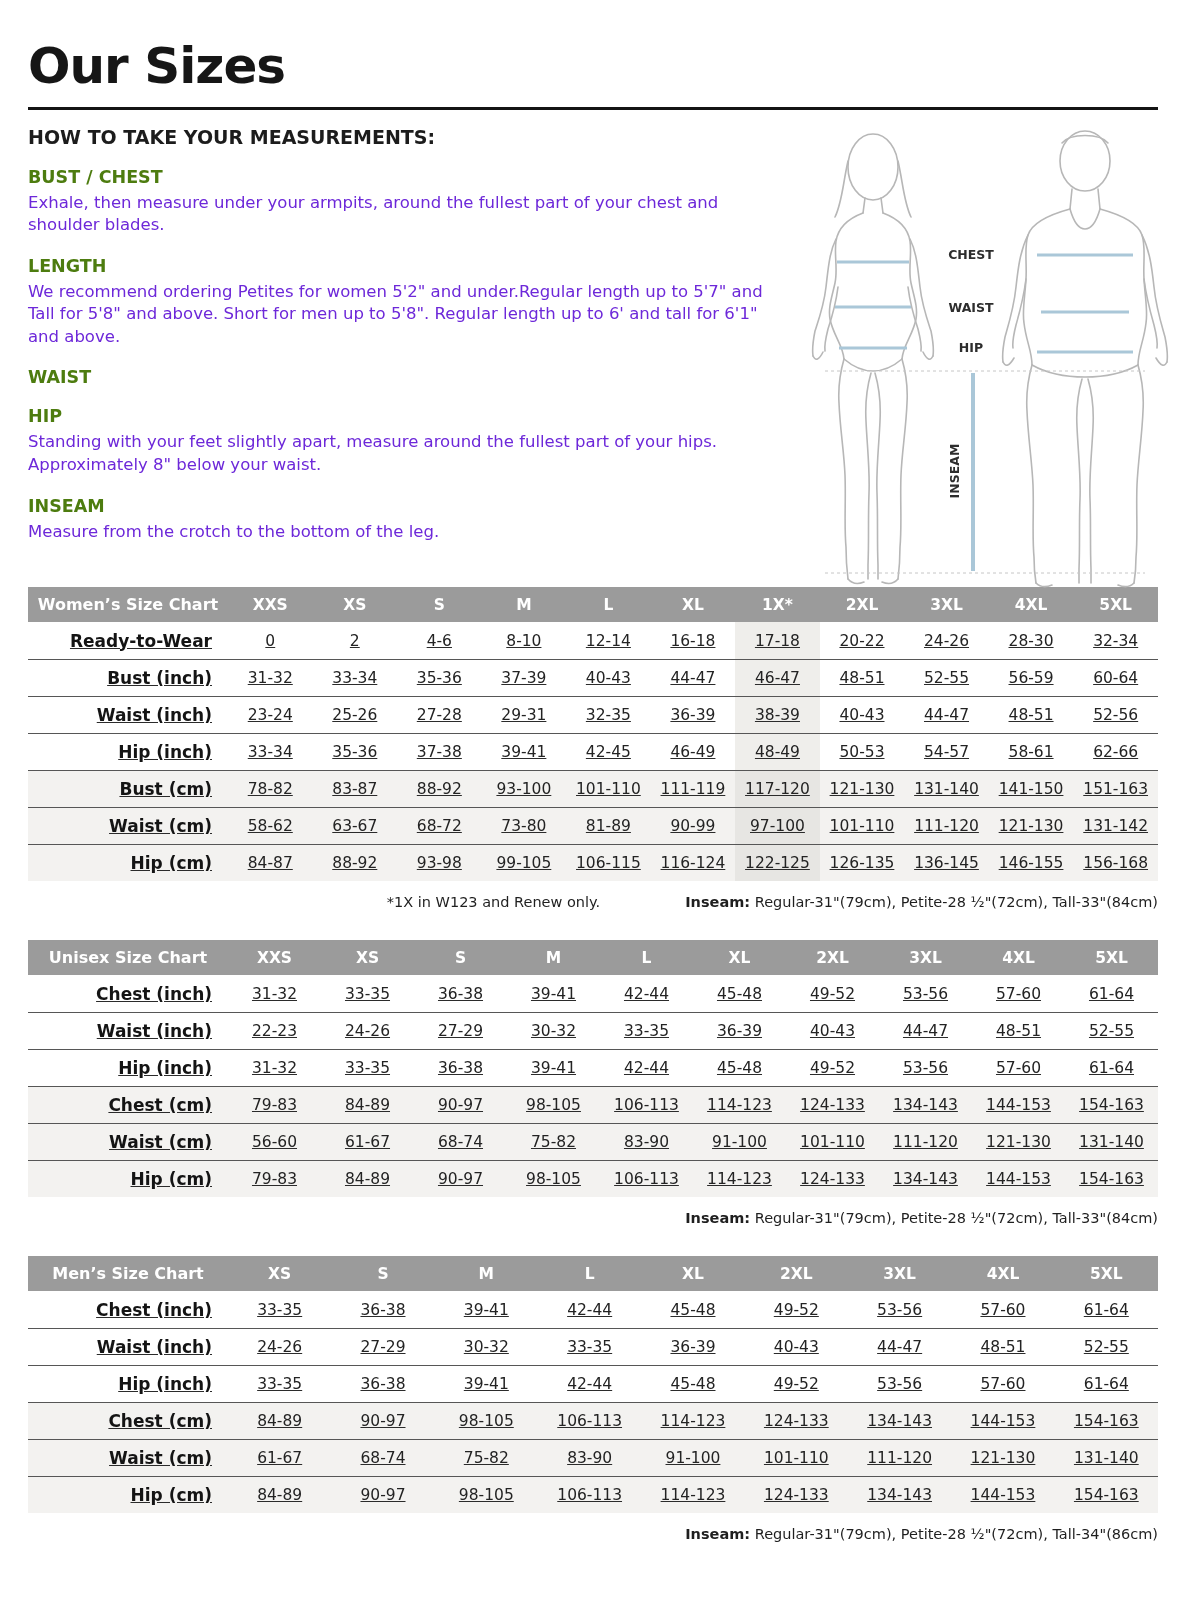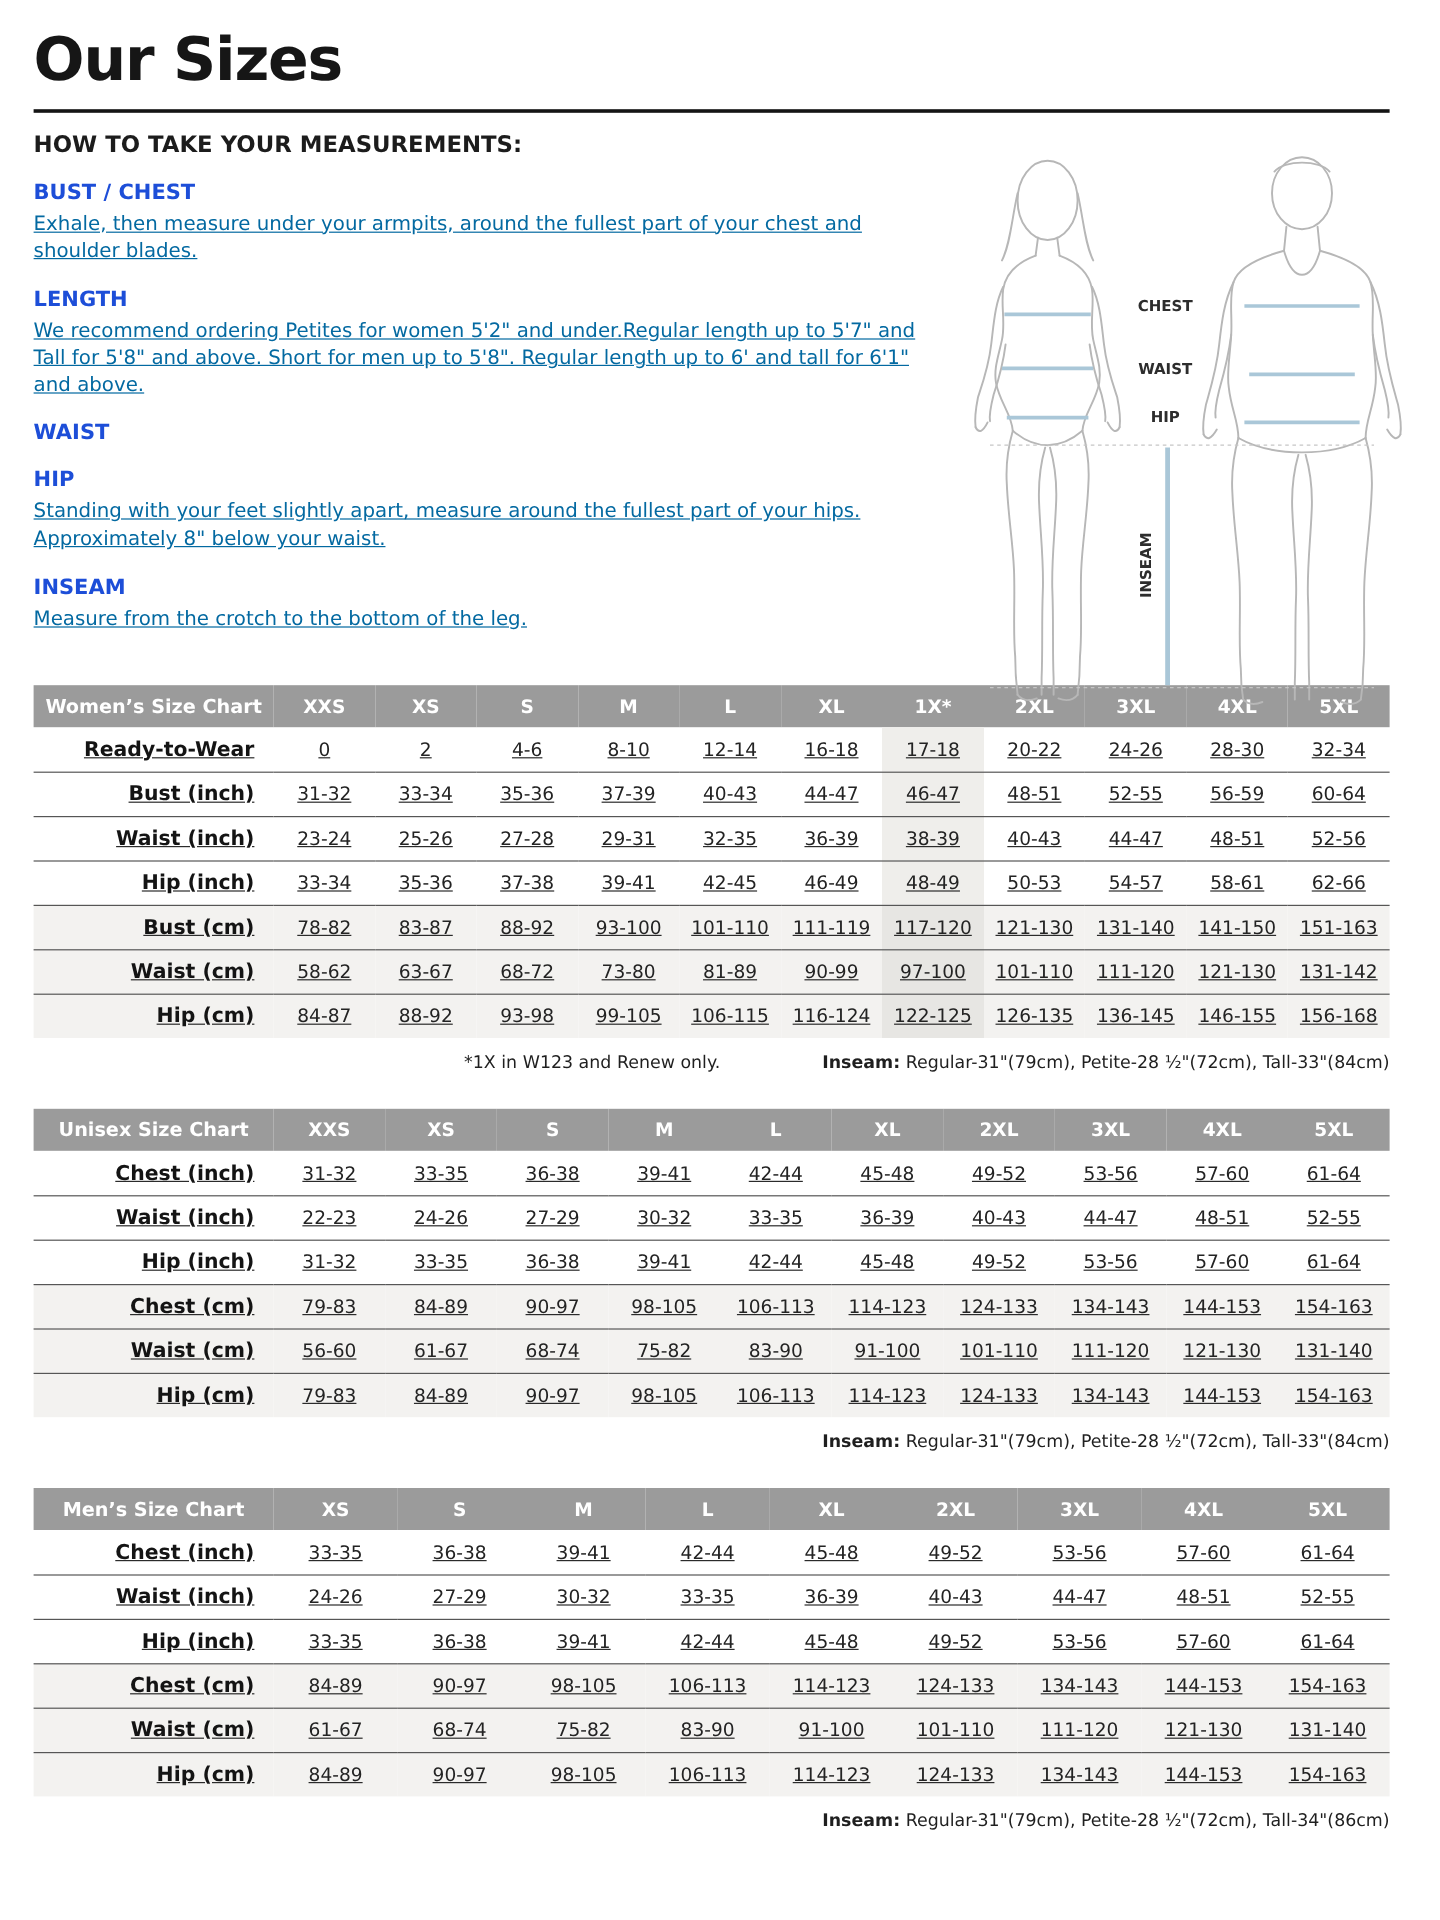"Our Sizes" h1 { margin: 24px 0 14px 0 -> 40px 0 14px 0 }
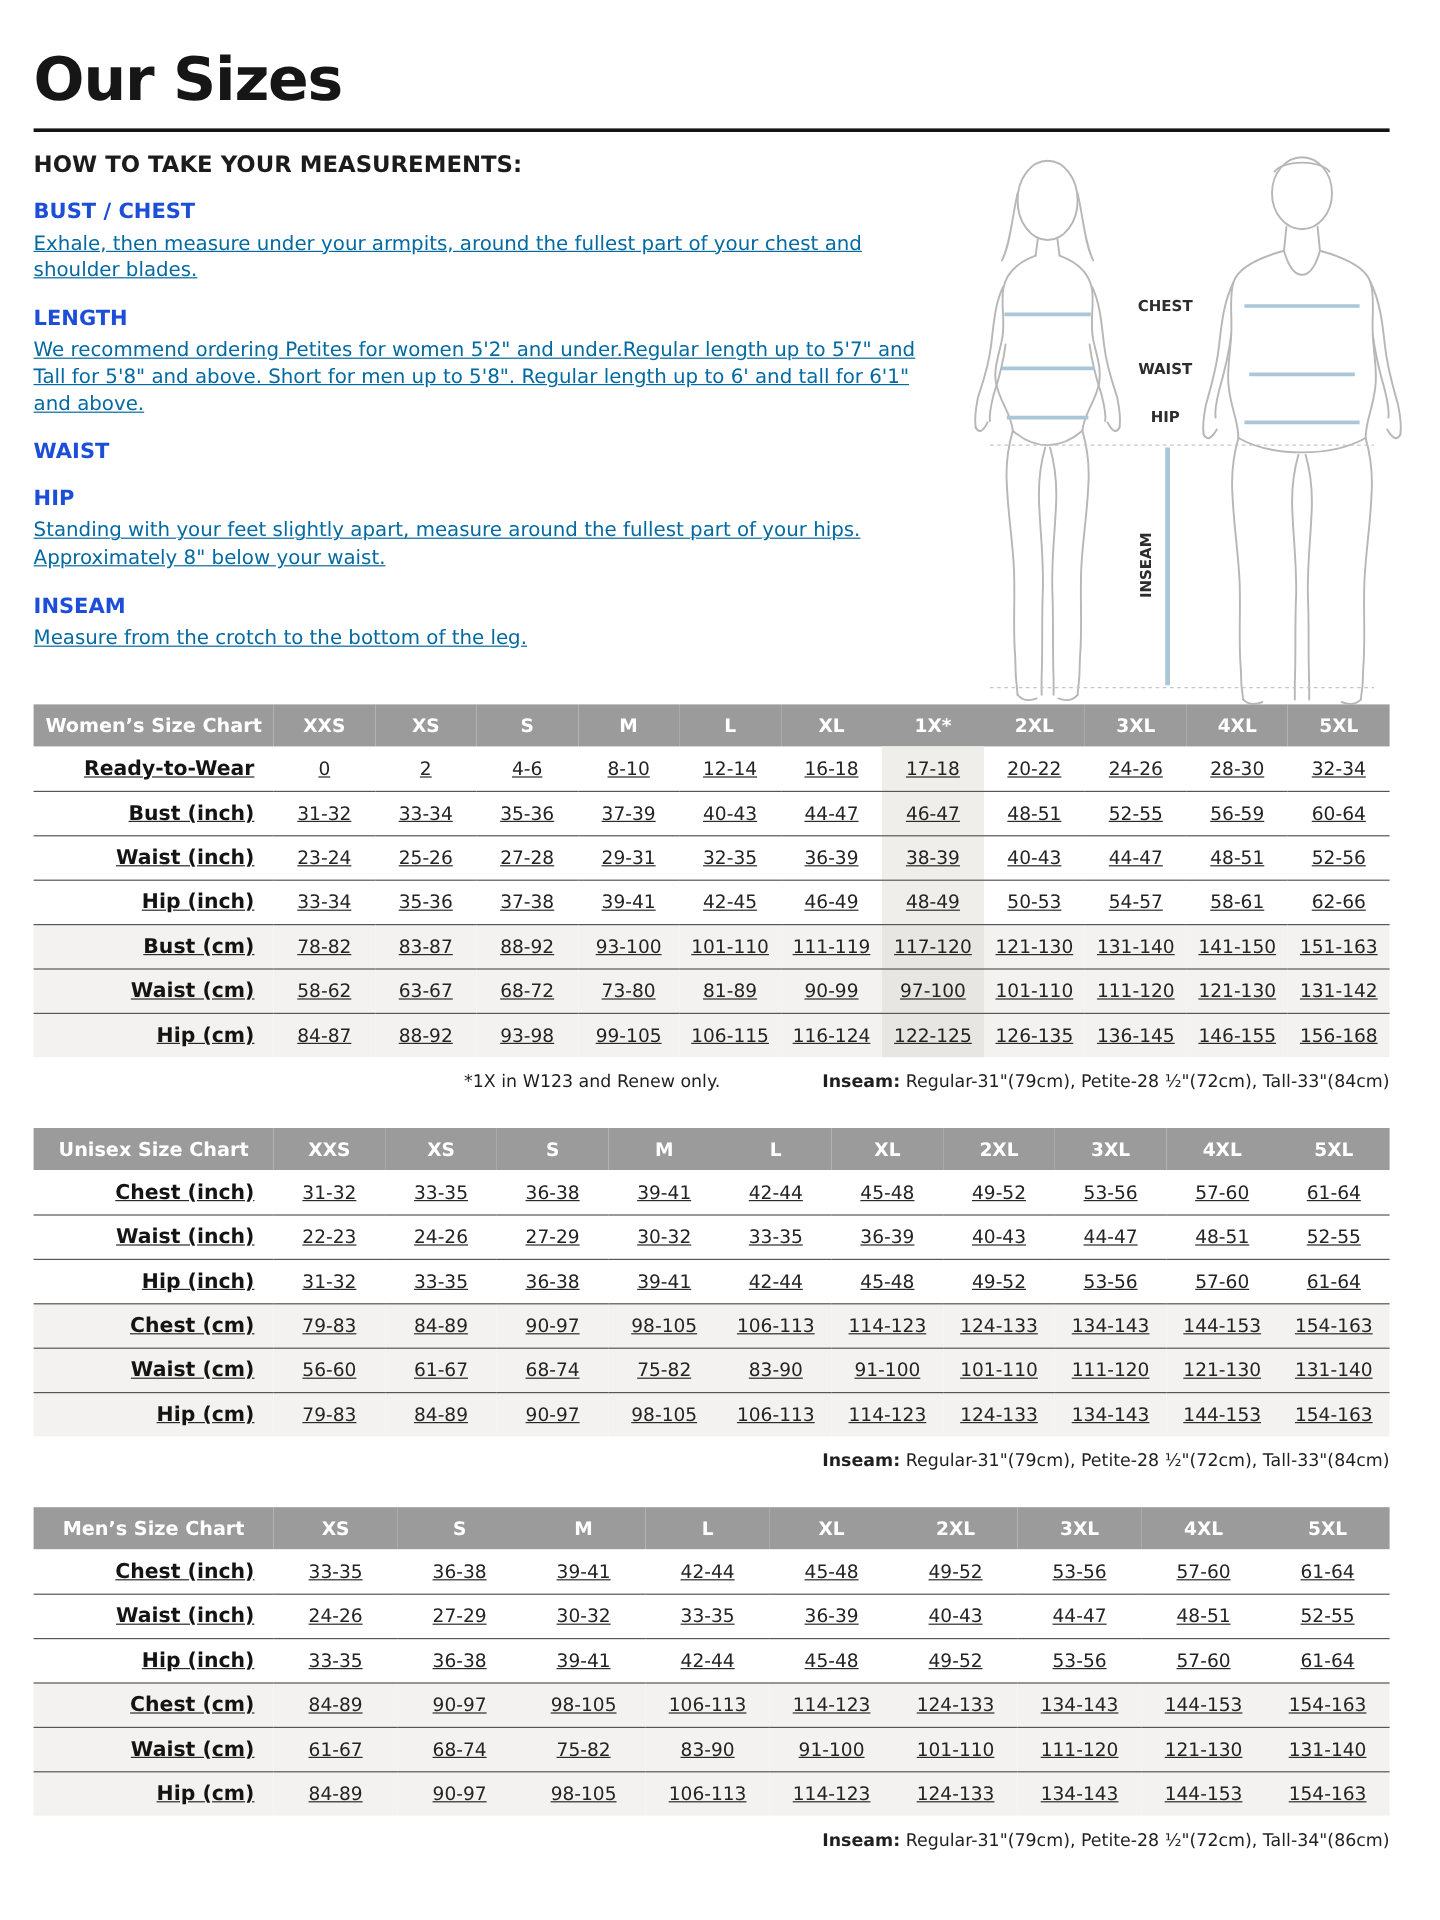"BUST / CHEST" .sec h3 { color: #1d4ed8 -> #4d7c0f }
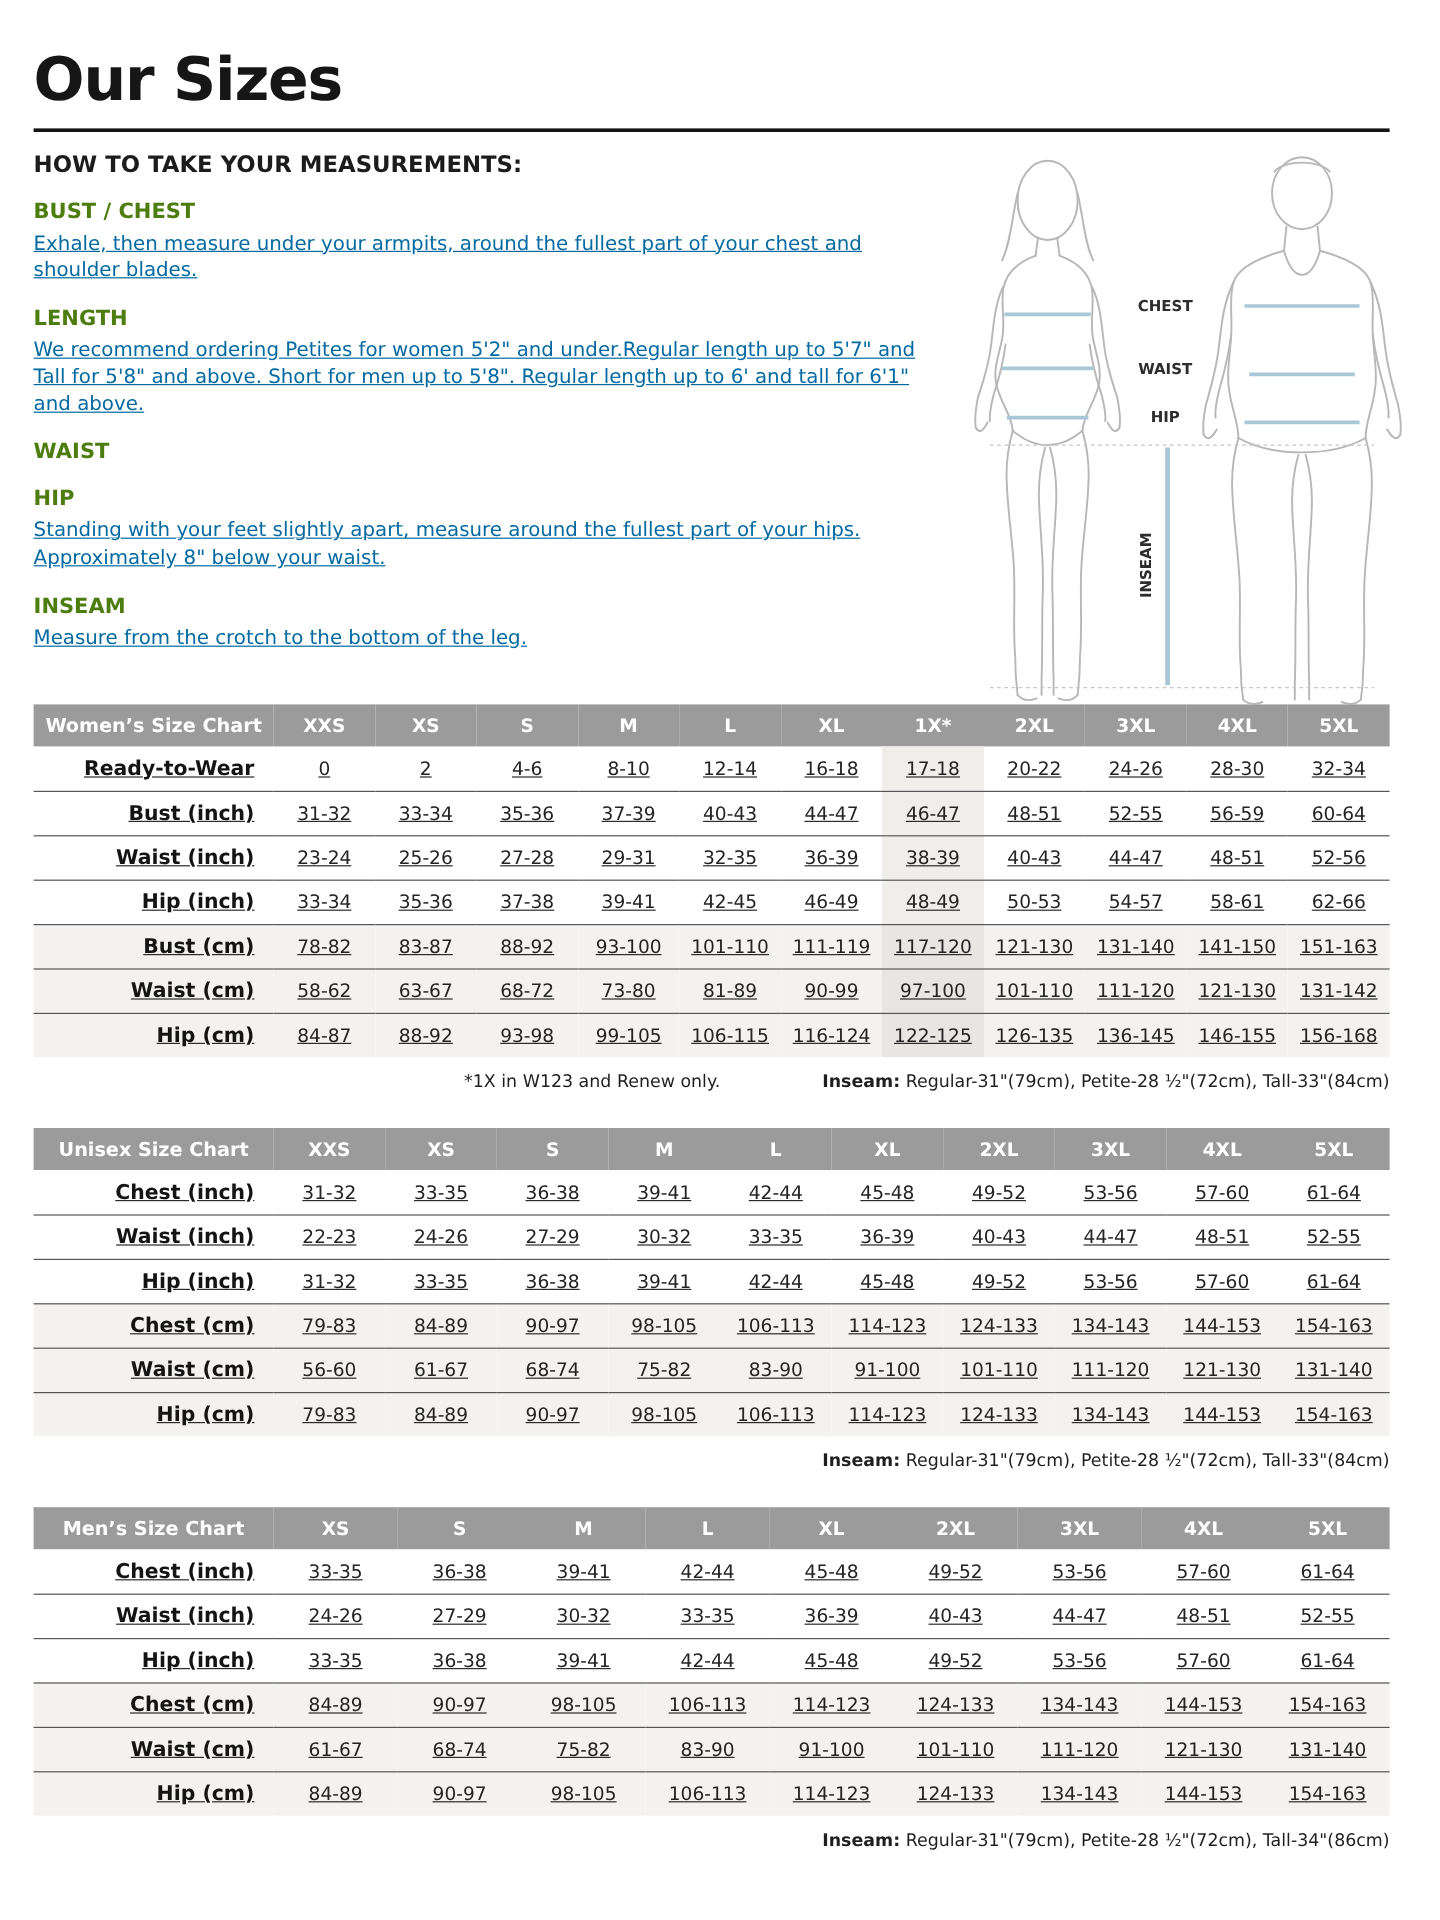"Exhale, then measure under your" .sec p { color: #0369a1 -> #6d28d9; text-decoration: underline -> none }
